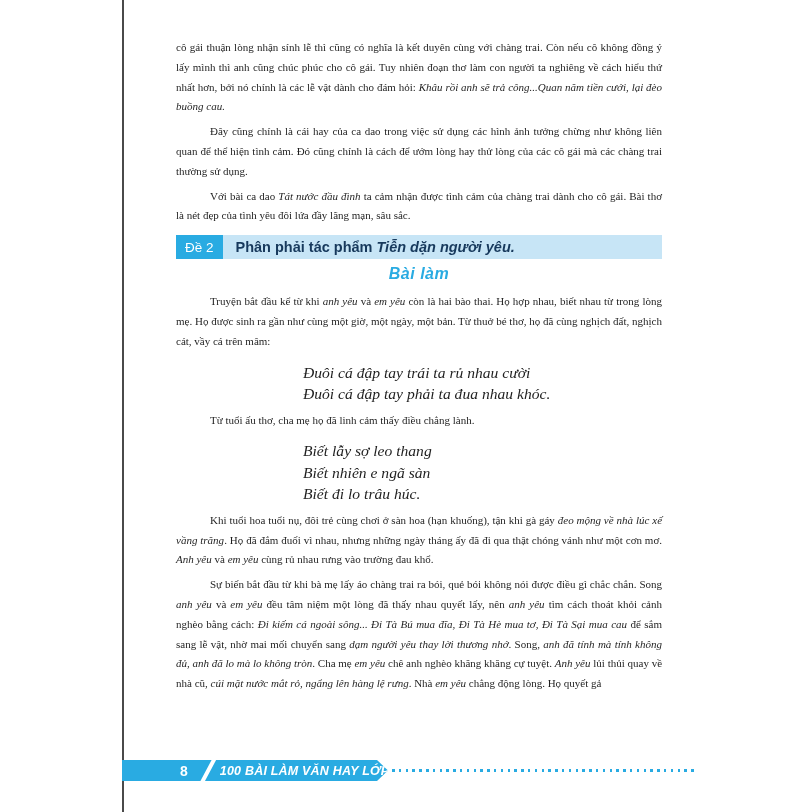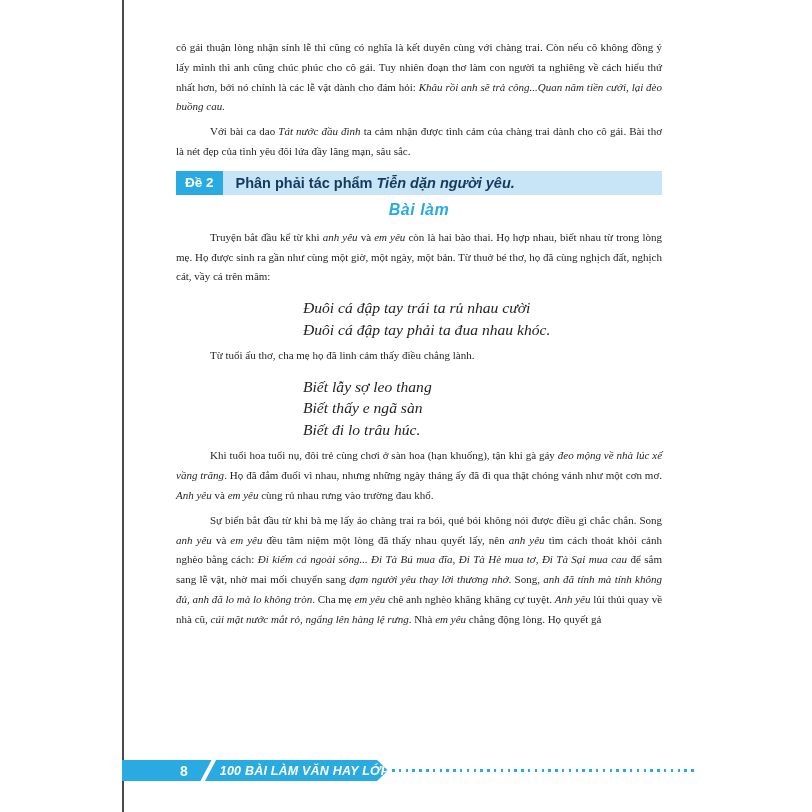"Đây cũng chính là cái" p.para { html: none -> <p><span>Đây cũng chính là cái hay của ca dao trong việc sử dụng các hình ảnh tưởng chừng như không liên quan để thể hiện tình cảm. Đó cũng chính là cách để ướm lòng hay thử lòng của các cô gái mà các chàng trai thường sử dụng.</span></p> }
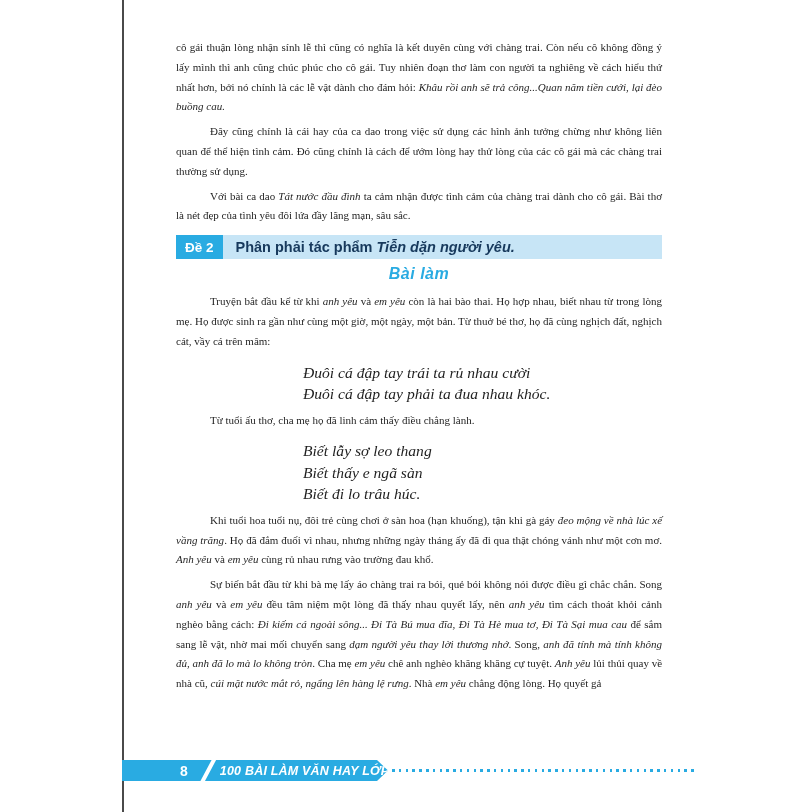"Đề 2" .exercise-label { font-weight: bold -> normal }
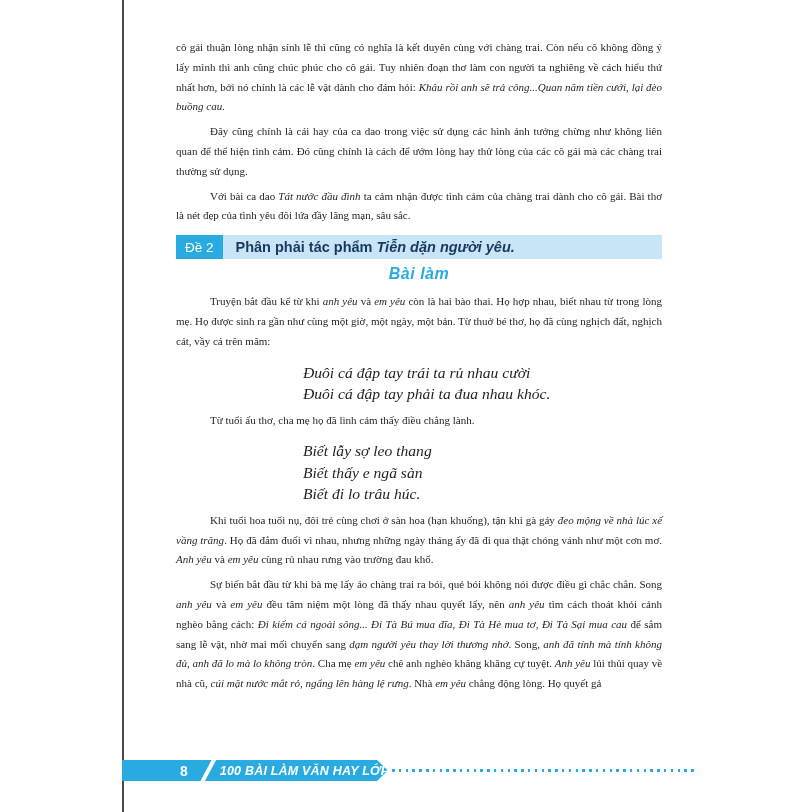"Biết thấy e ngã sàn" div.verse-line { text: thấy -> nhiên }
